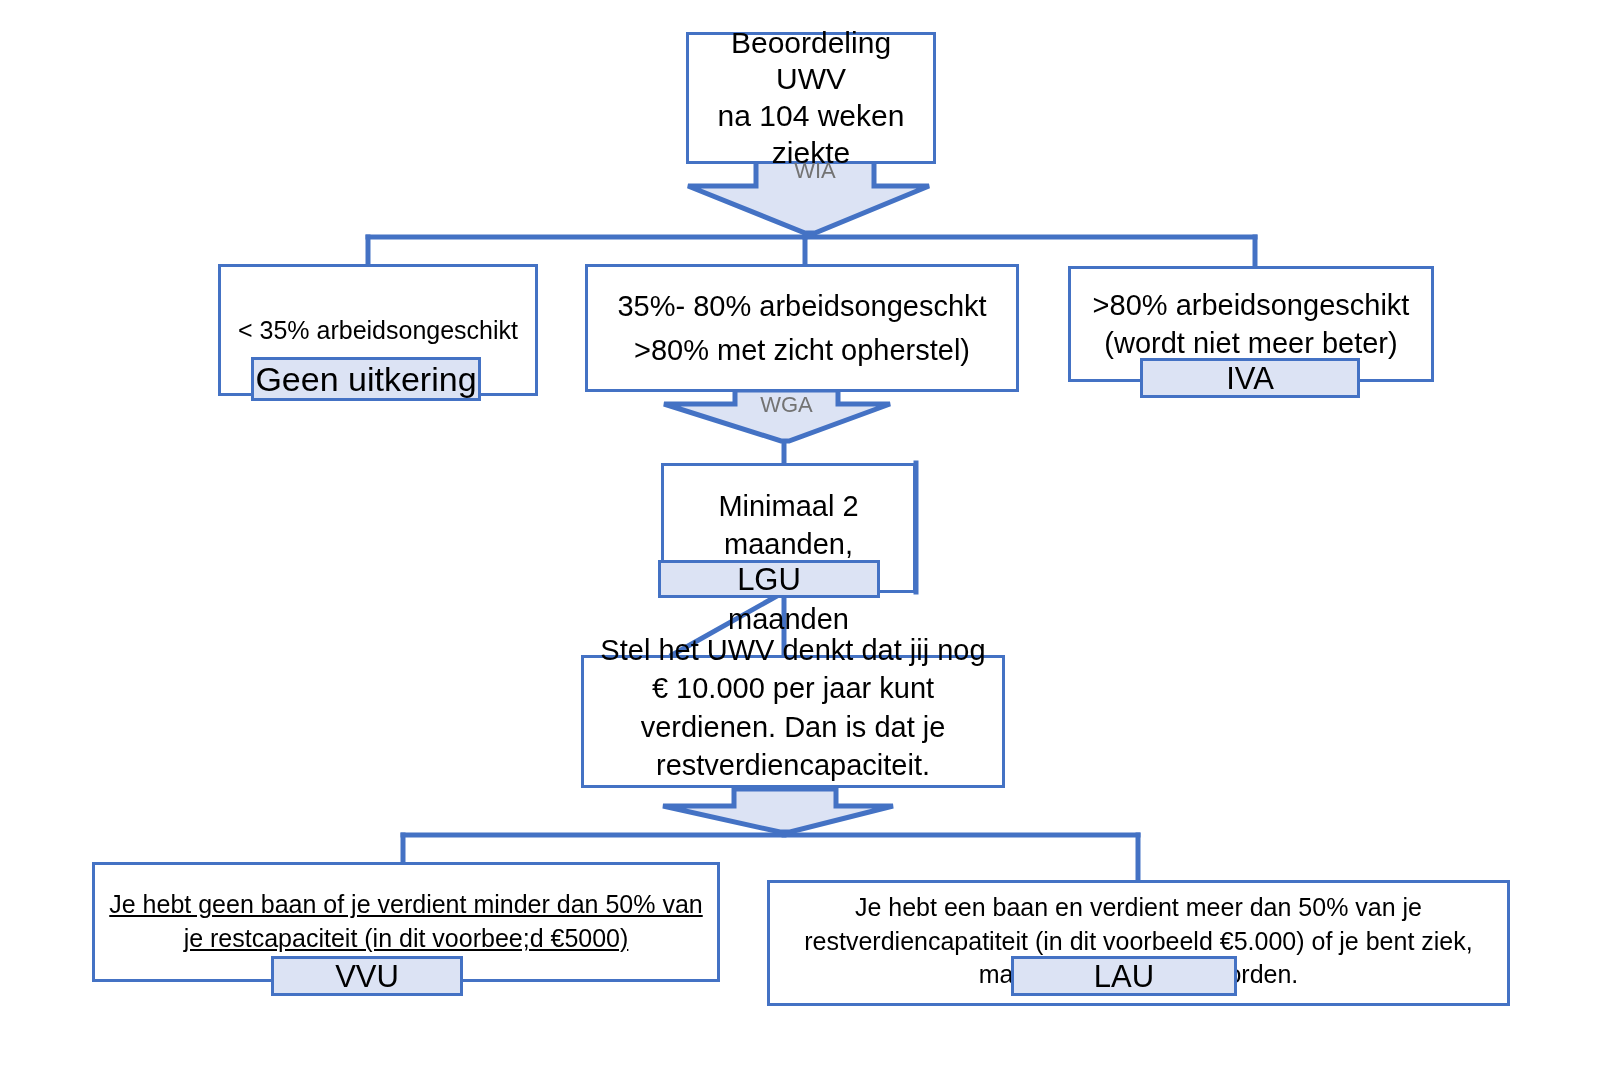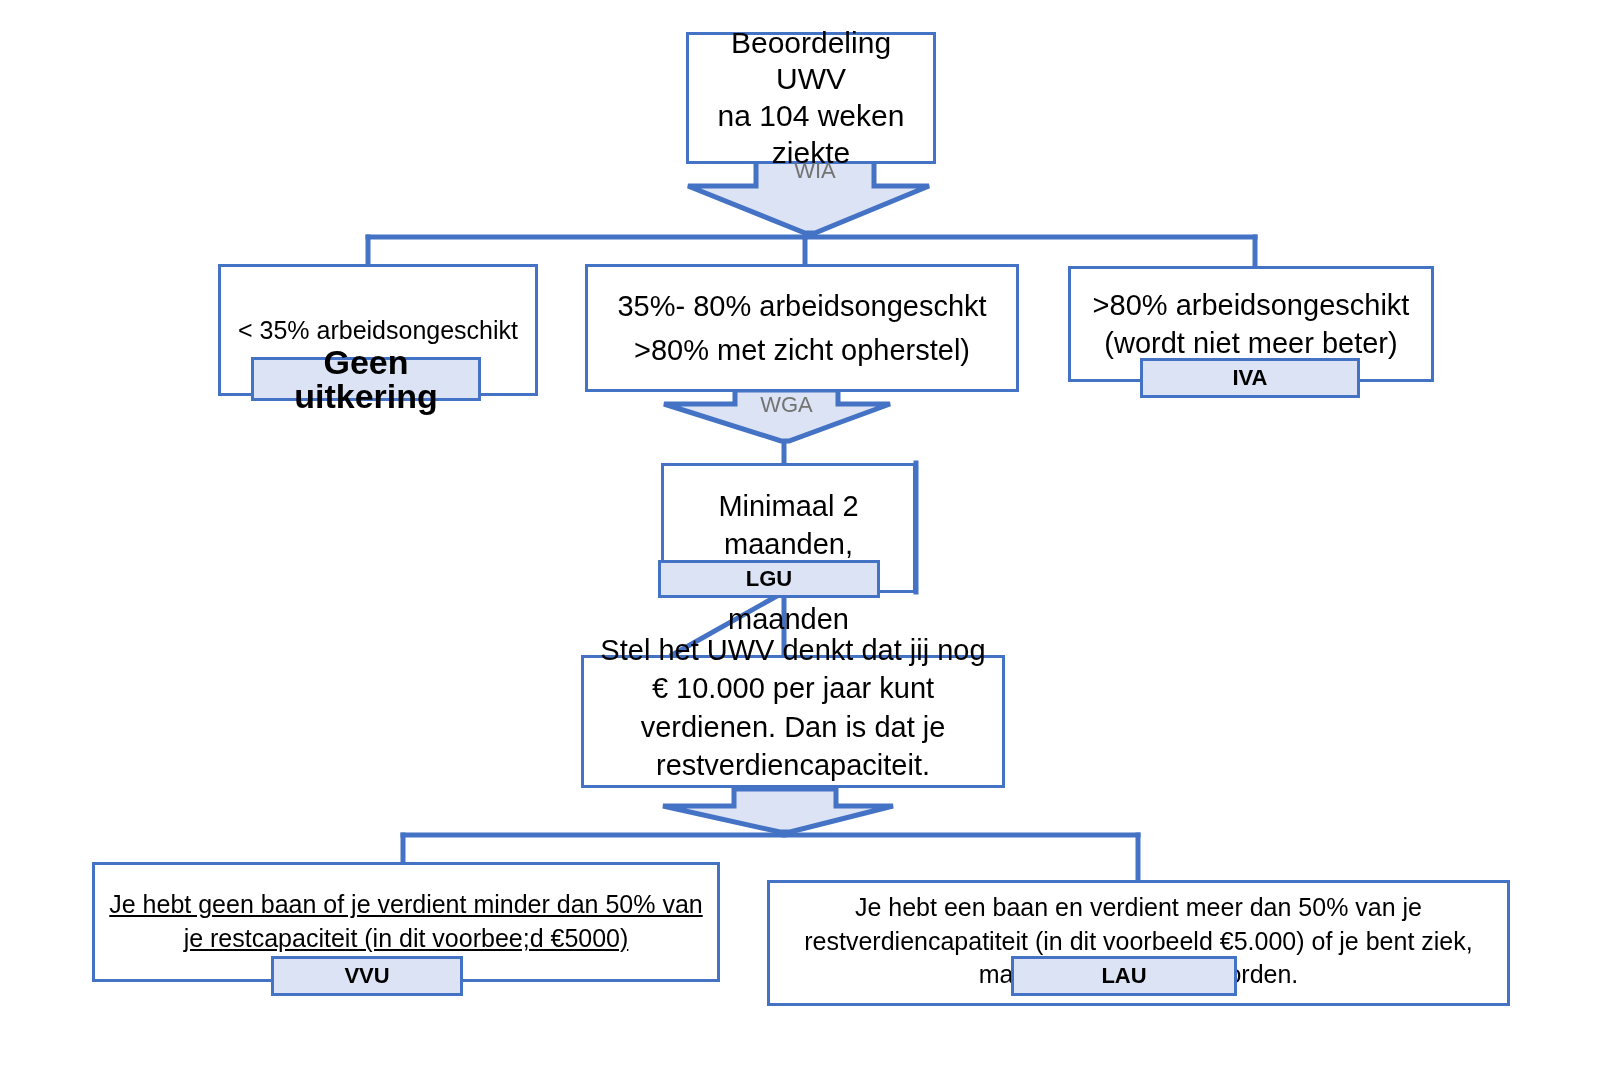"Geen uitkering" .badge { font-weight: bold -> none }
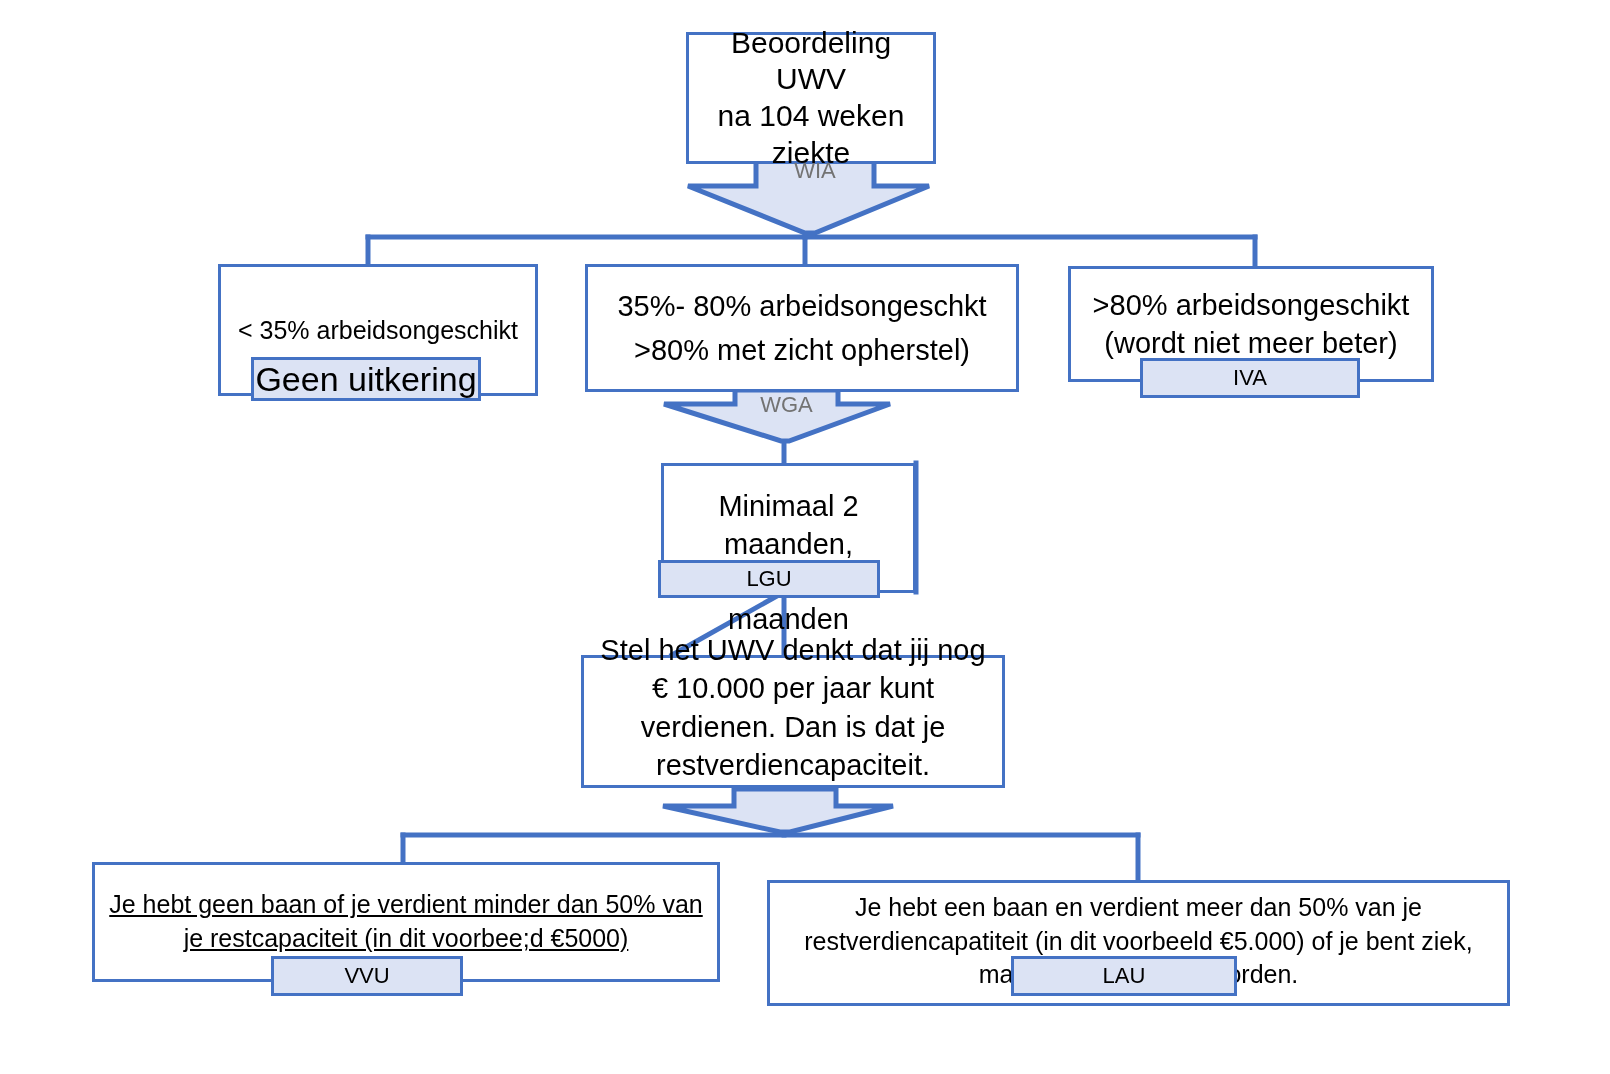"IVA" .badge-md { font-size: 22px -> 31px }
